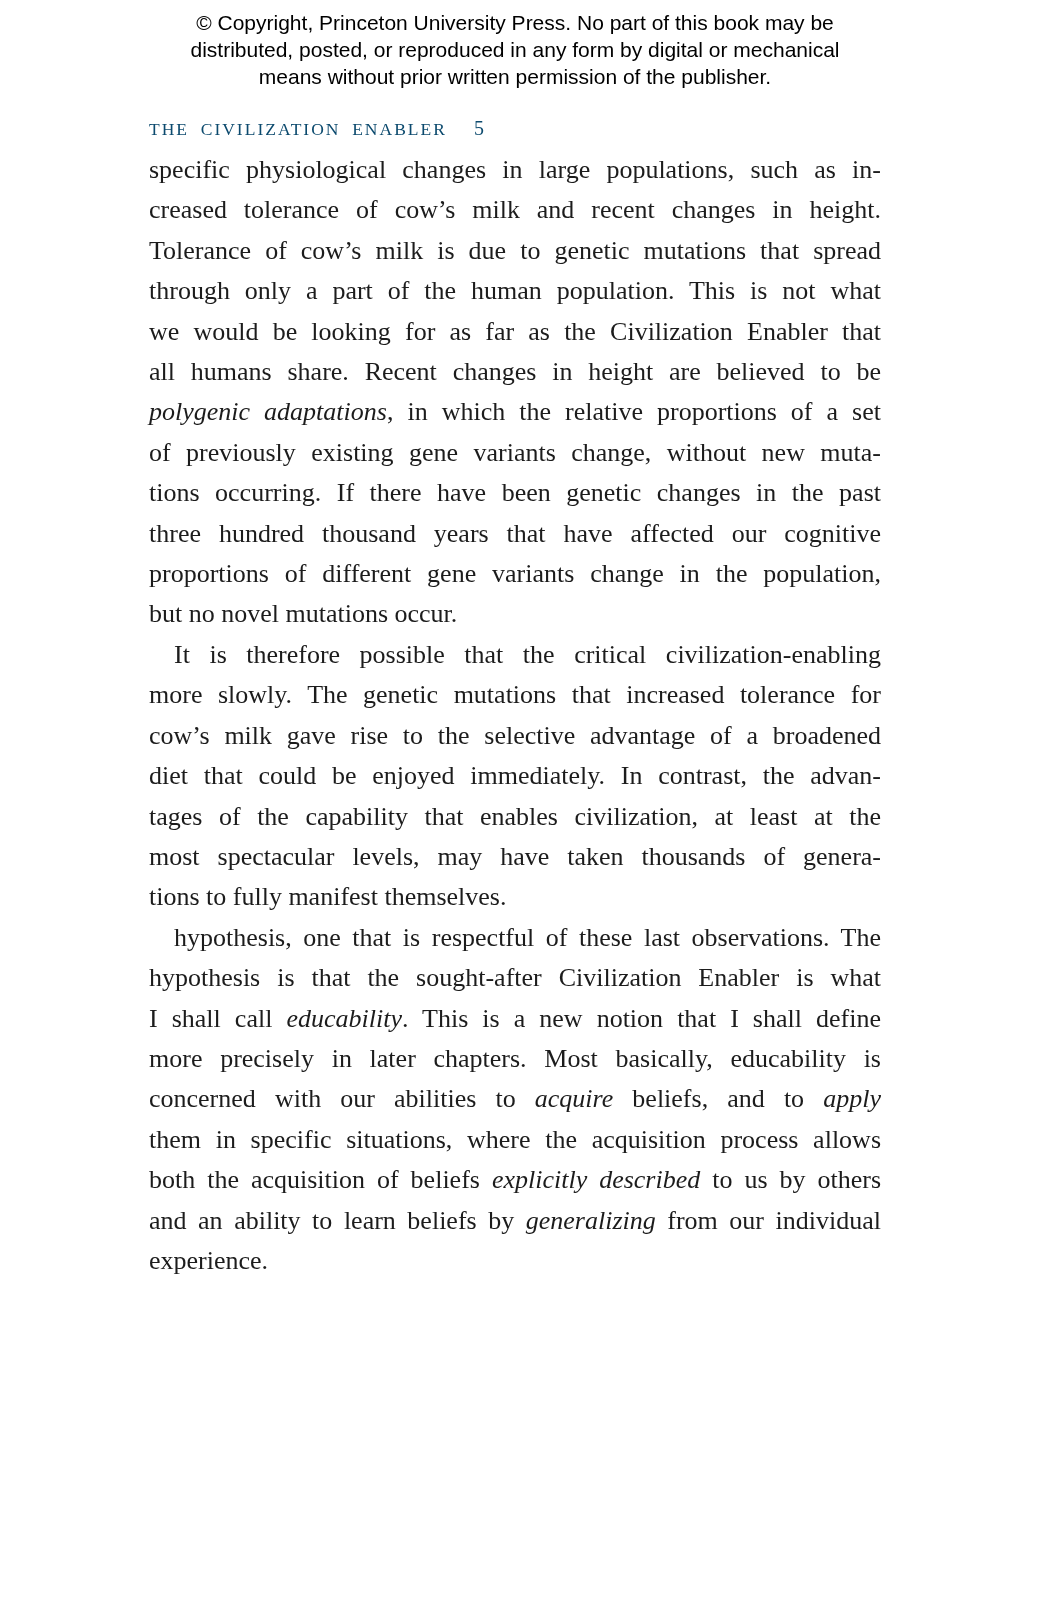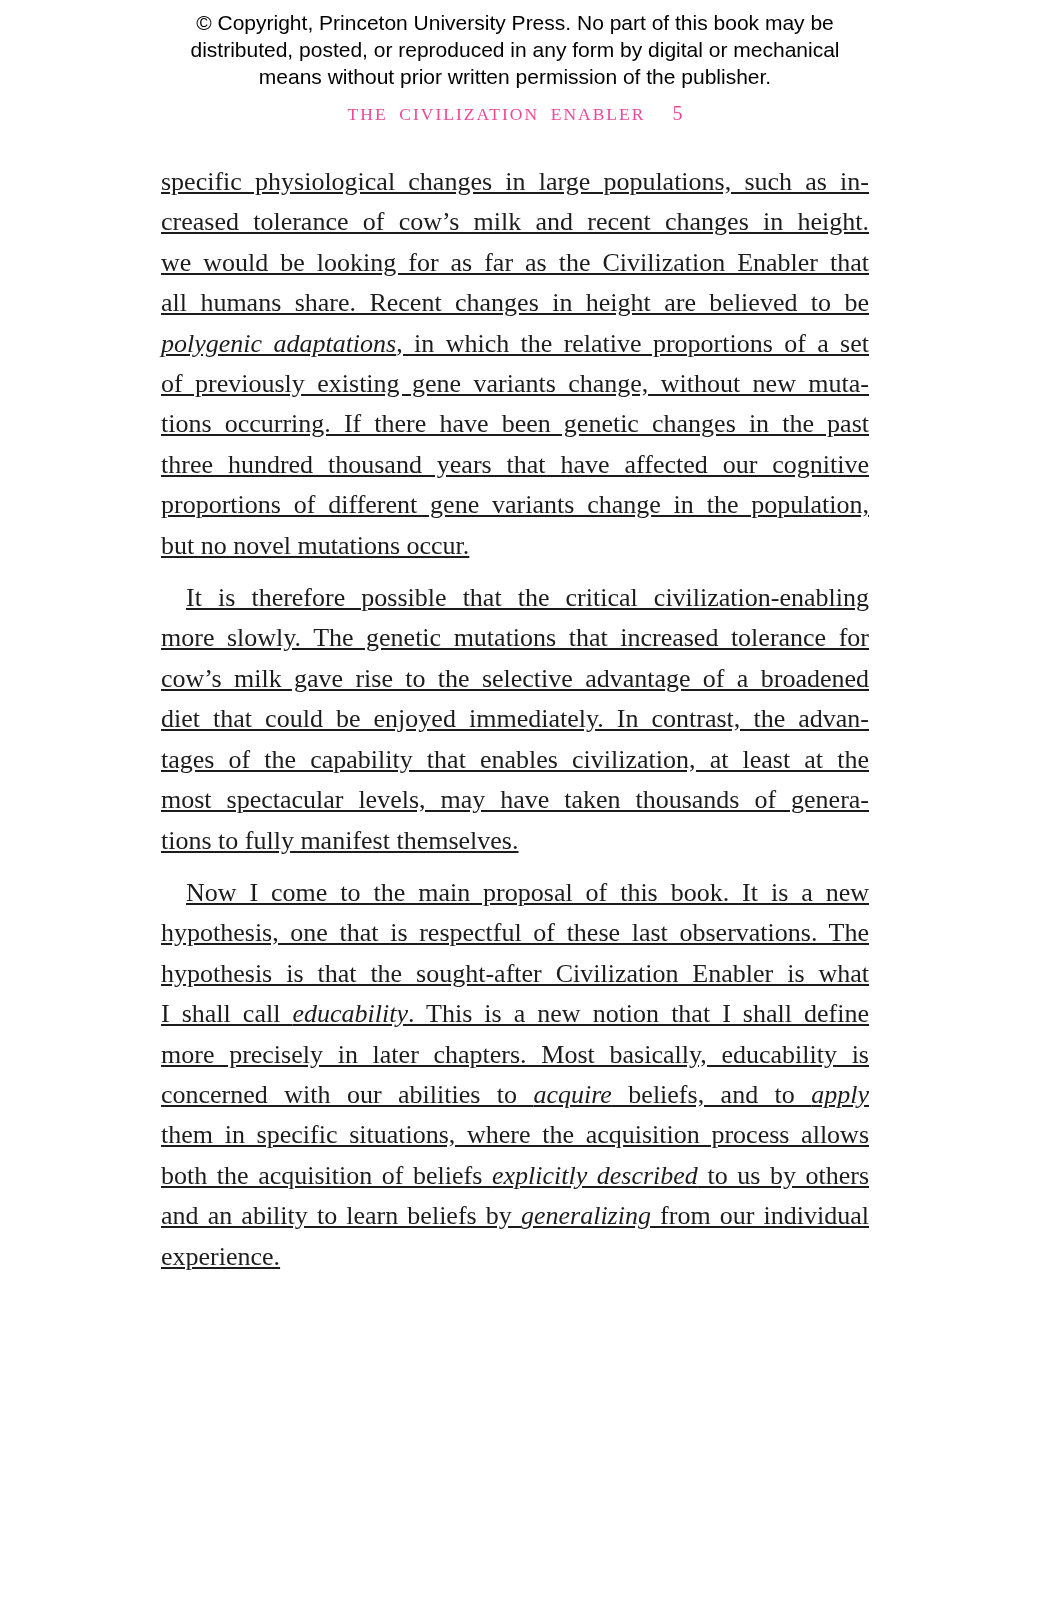"THE CIVILIZATION ENABLER 5" .running-header { color: #ec4899 -> #0c4a6e; text-align: center -> none; top: 102px -> 117px }
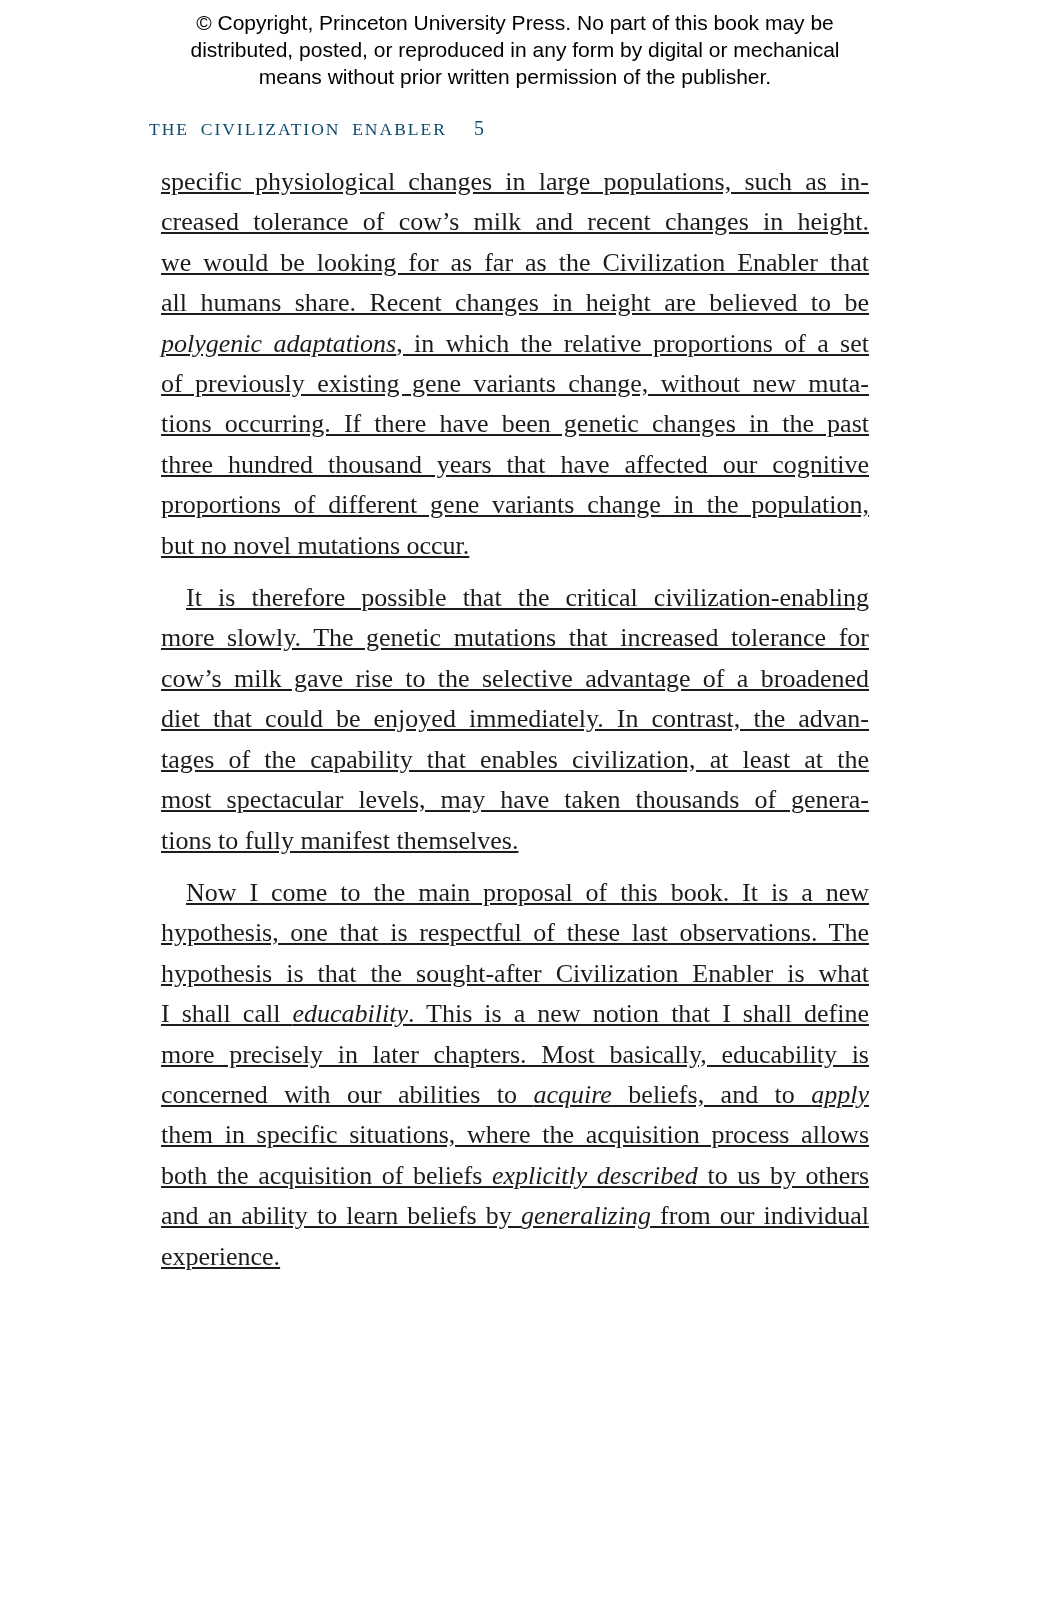"specific physiological changes in large" .para { margin: 12px -> 0; text-decoration: underline -> none }
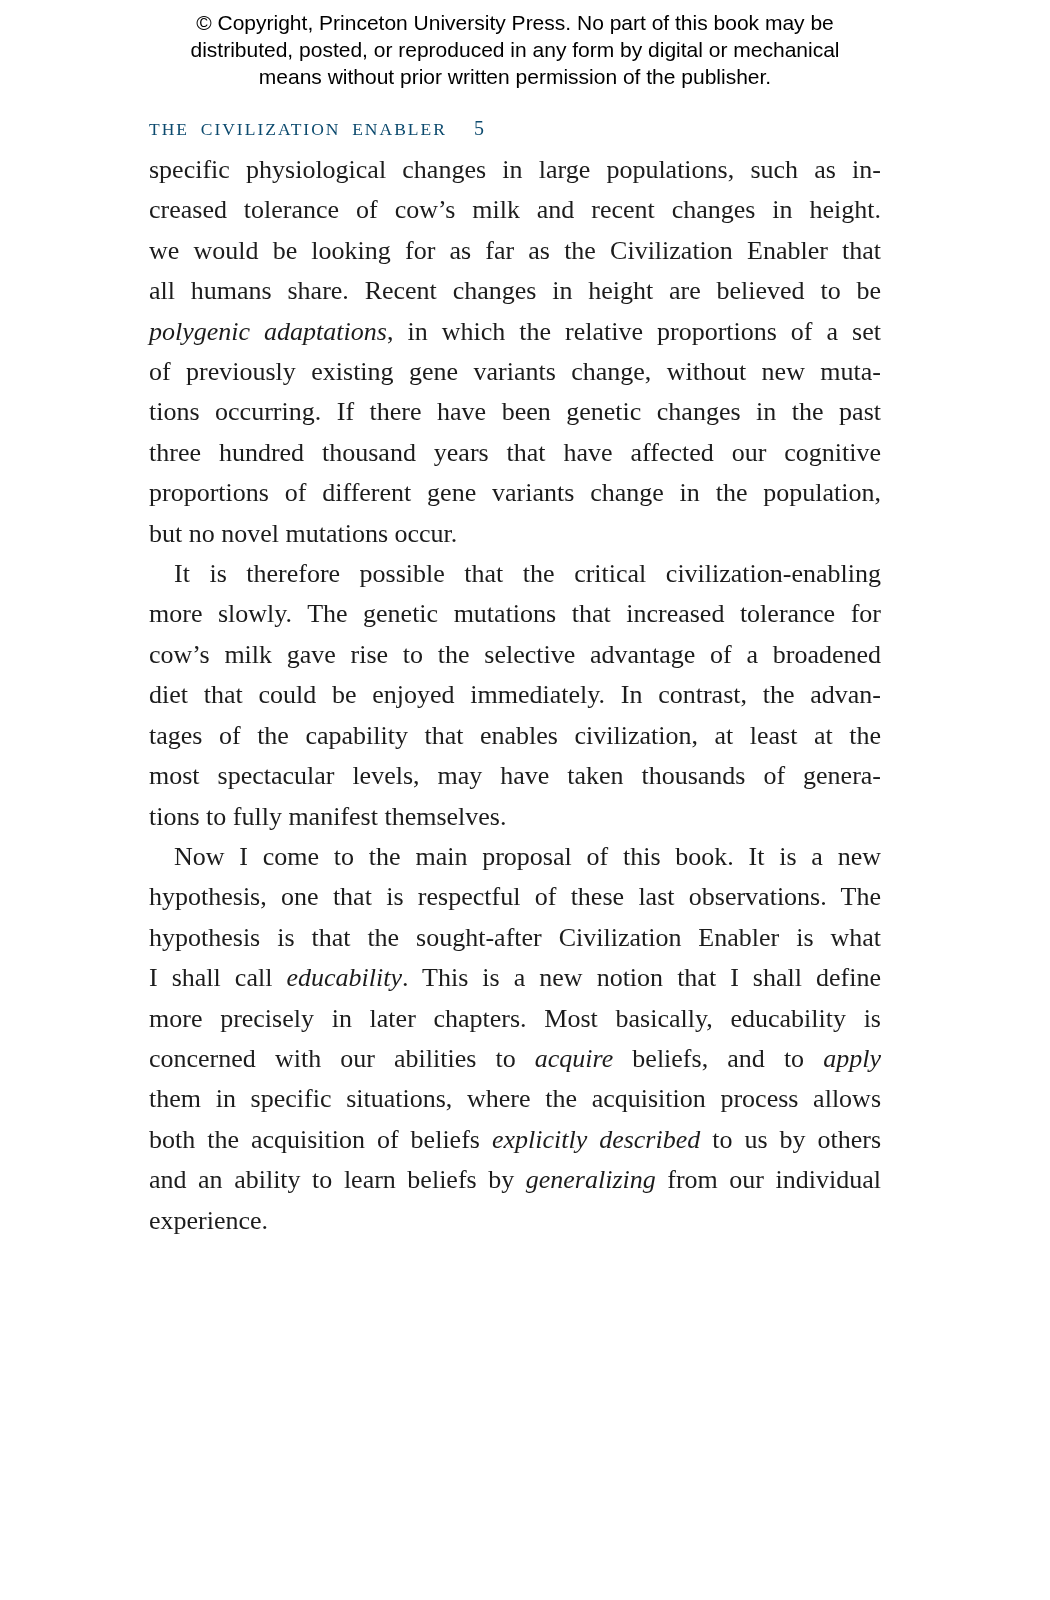"Tolerance of cow’s milk is" div.line { html: none -> <div><span>Tolerance of cow’s milk is due to genetic mutations that spread</span></div> }
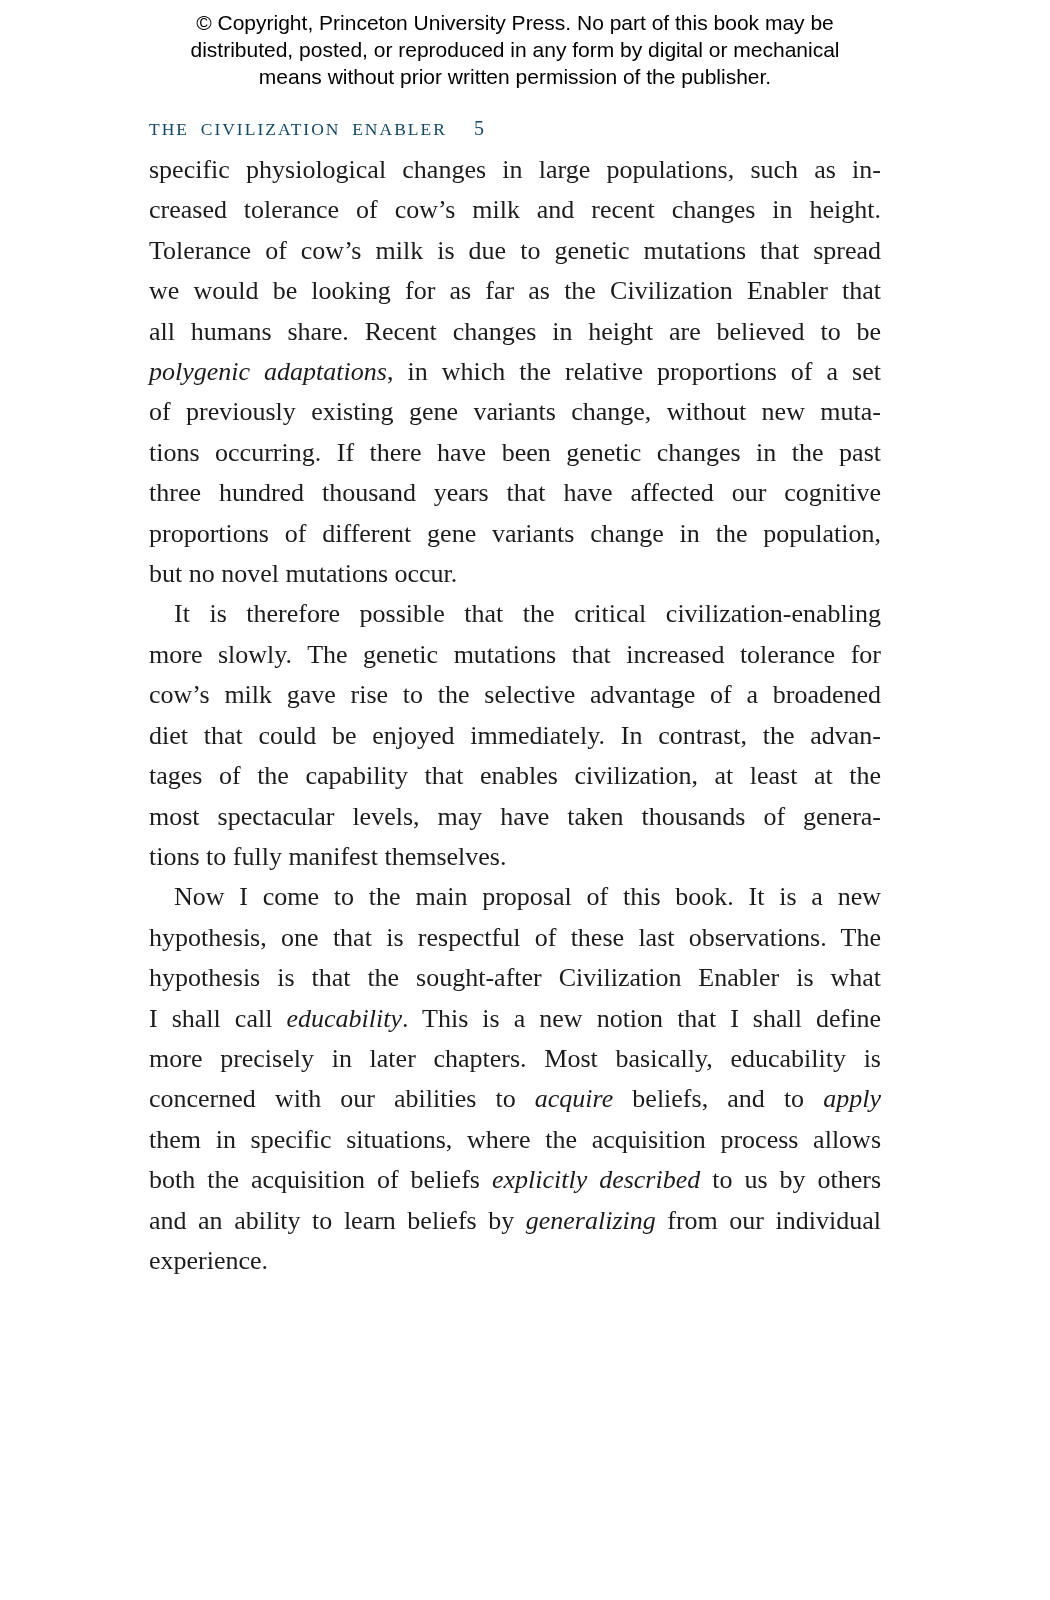"through only a part of" div.line { html: none -> <div><span>through only a part of the human population. This is not what</span></div> }
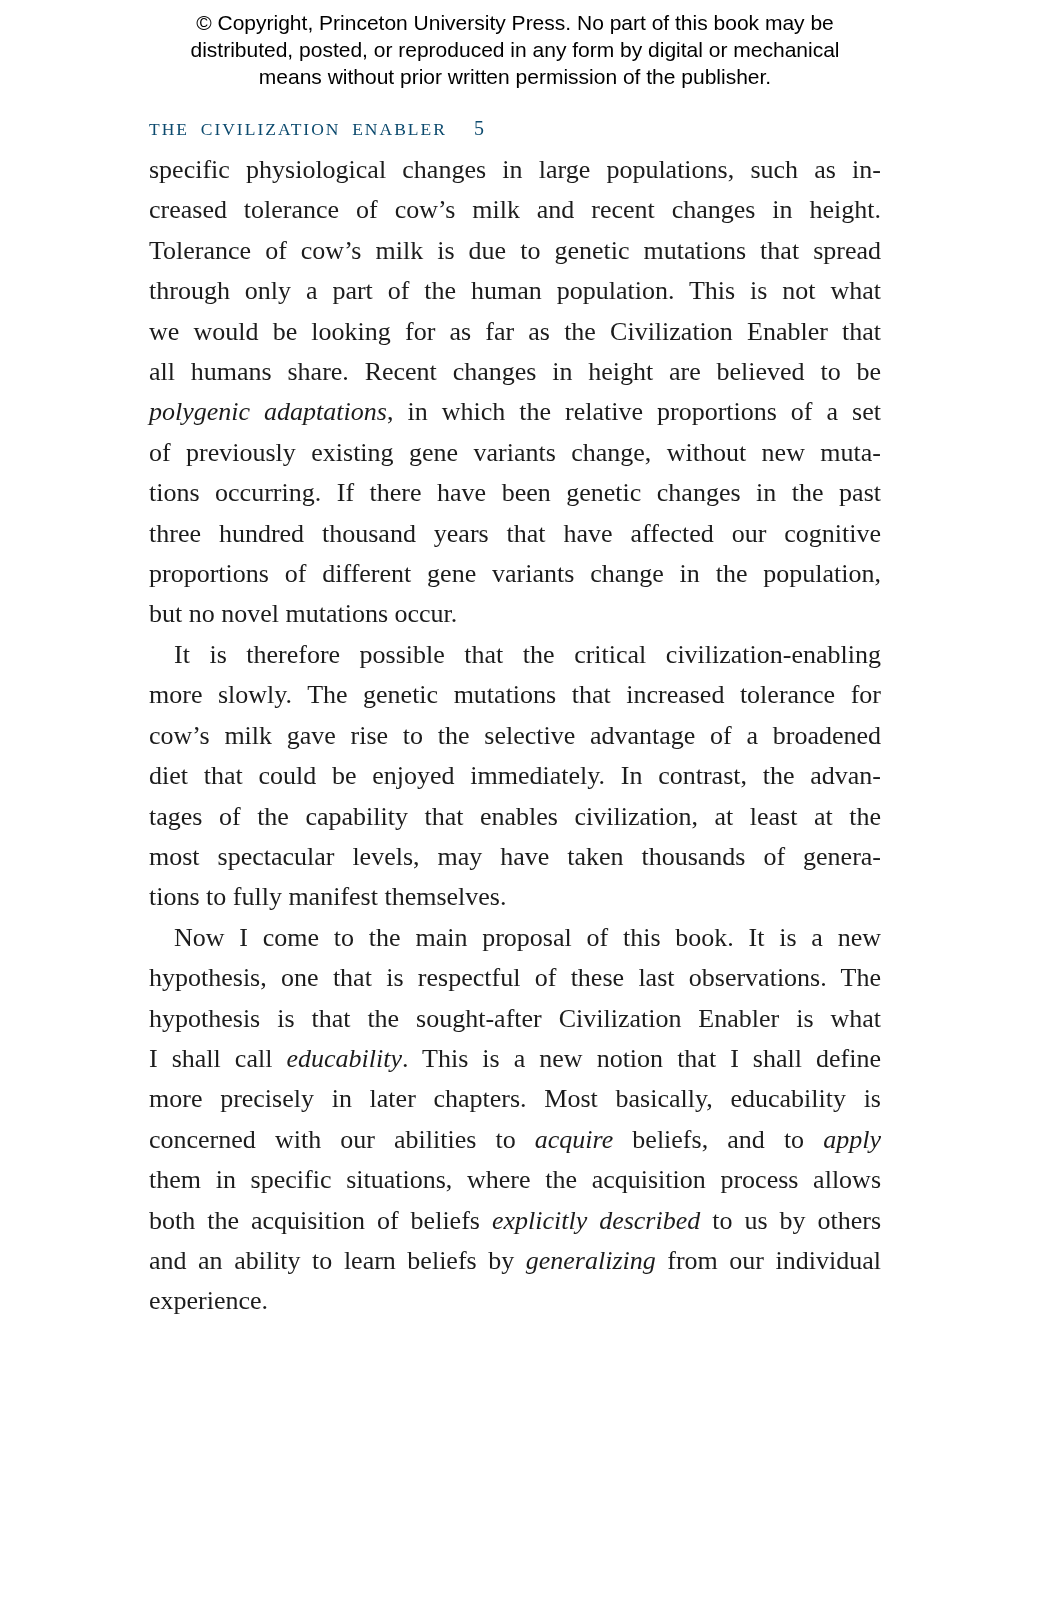"Now I come to the" div.line { html: <div><span>Now I come to the main proposal of this book. It is a new</span></div> -> none }
